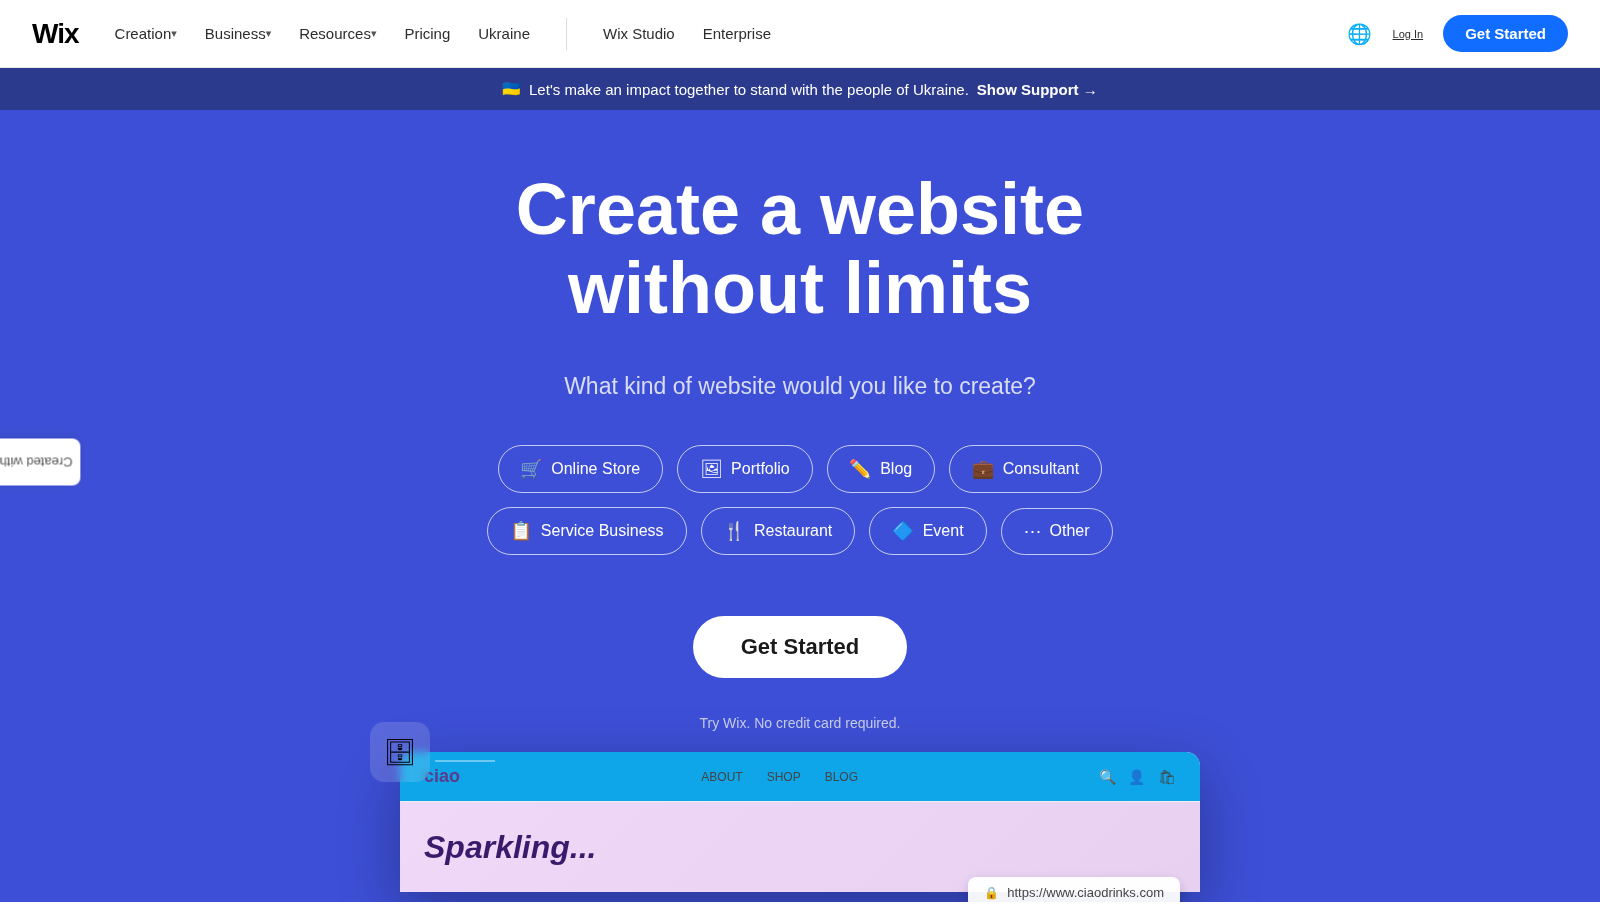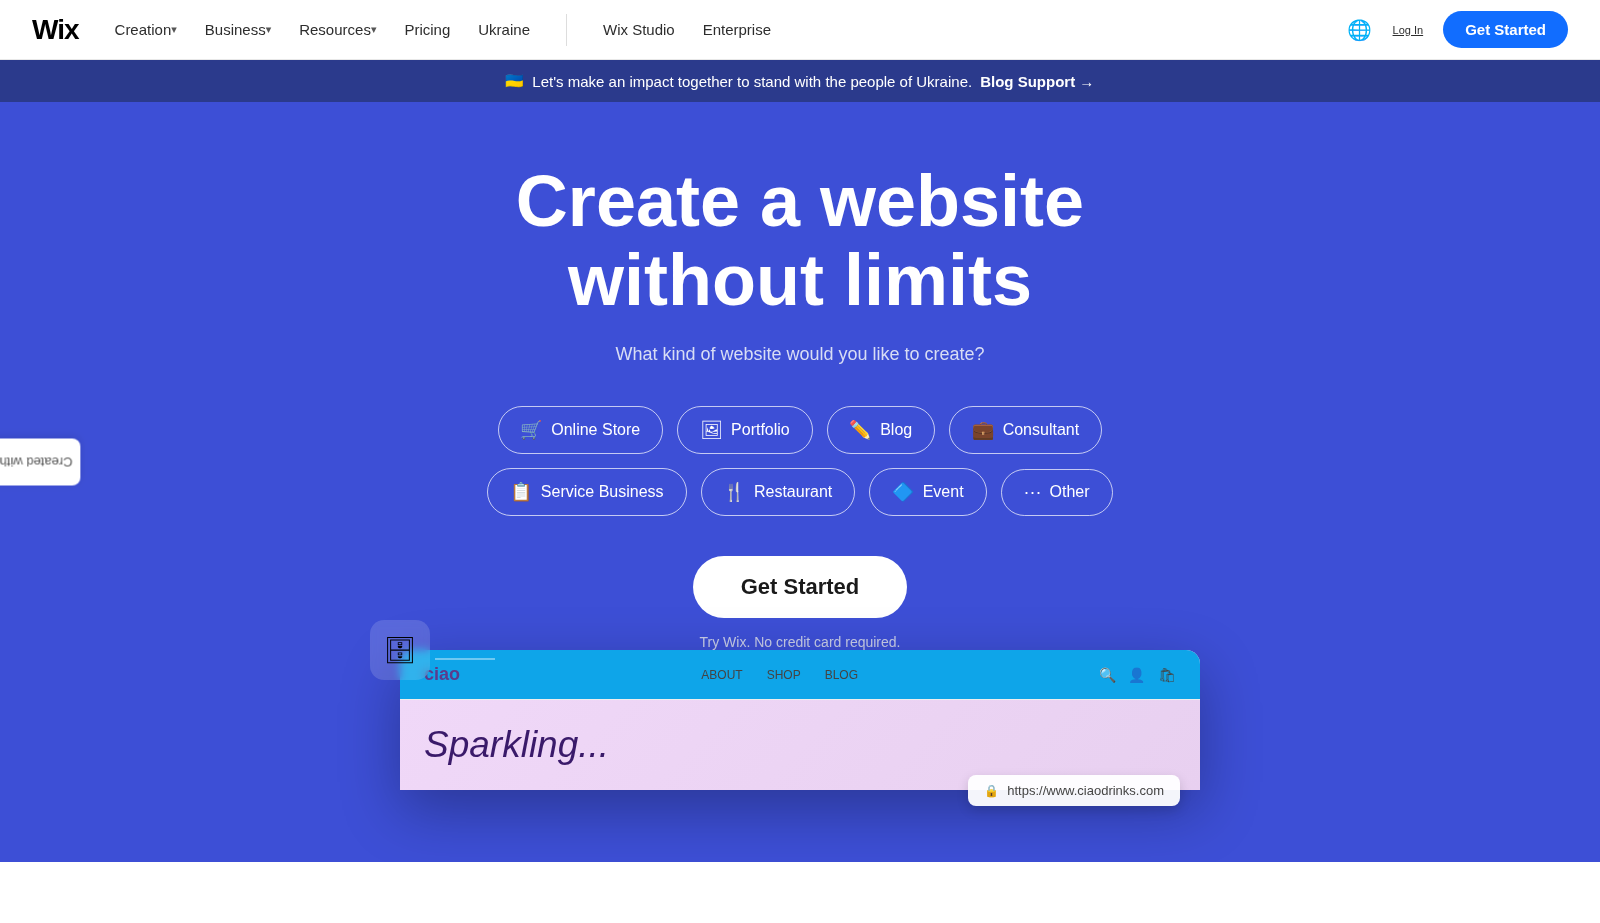"Wix" .navbar { height: 60px -> 68px }
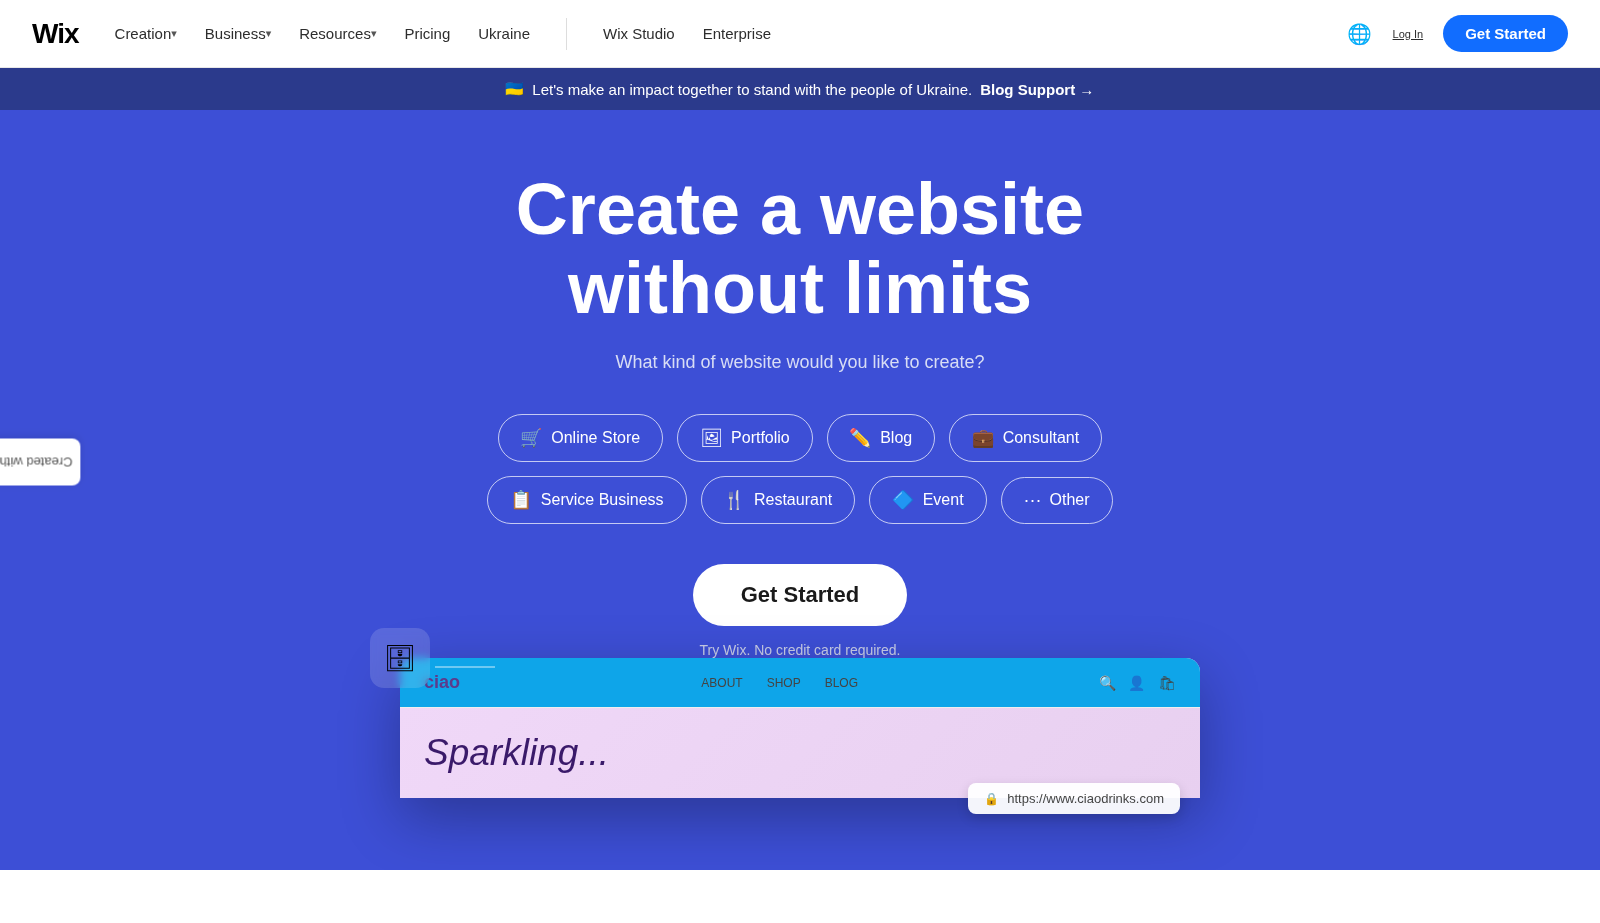"Blog Support" span { text: Blog -> Show }
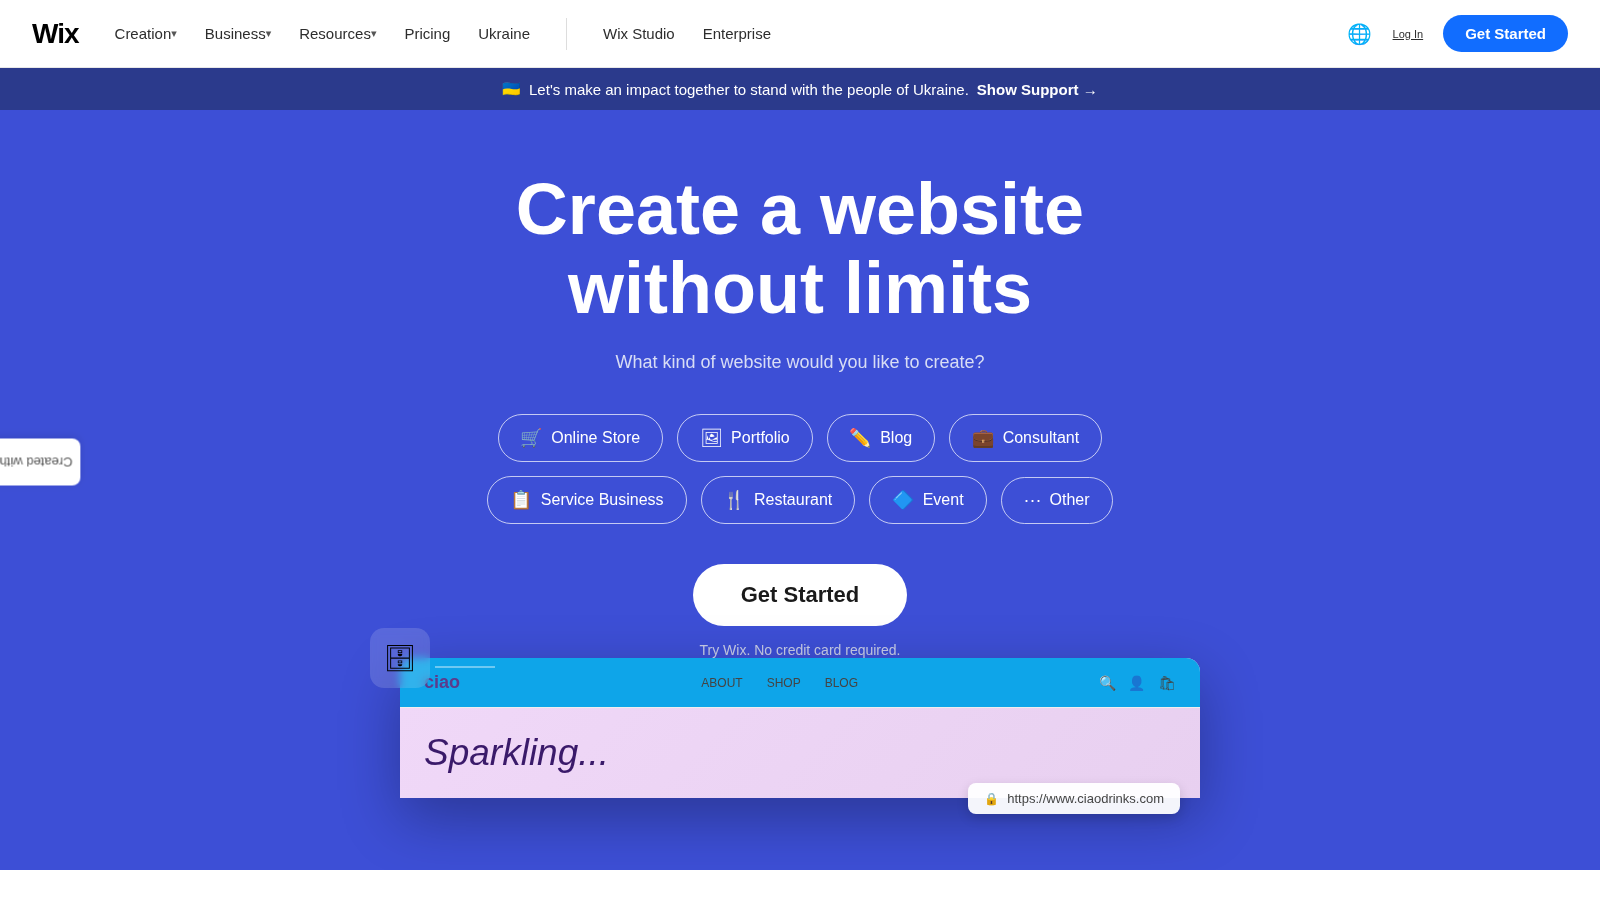"Create a website" .hero { gap: none -> 21px }
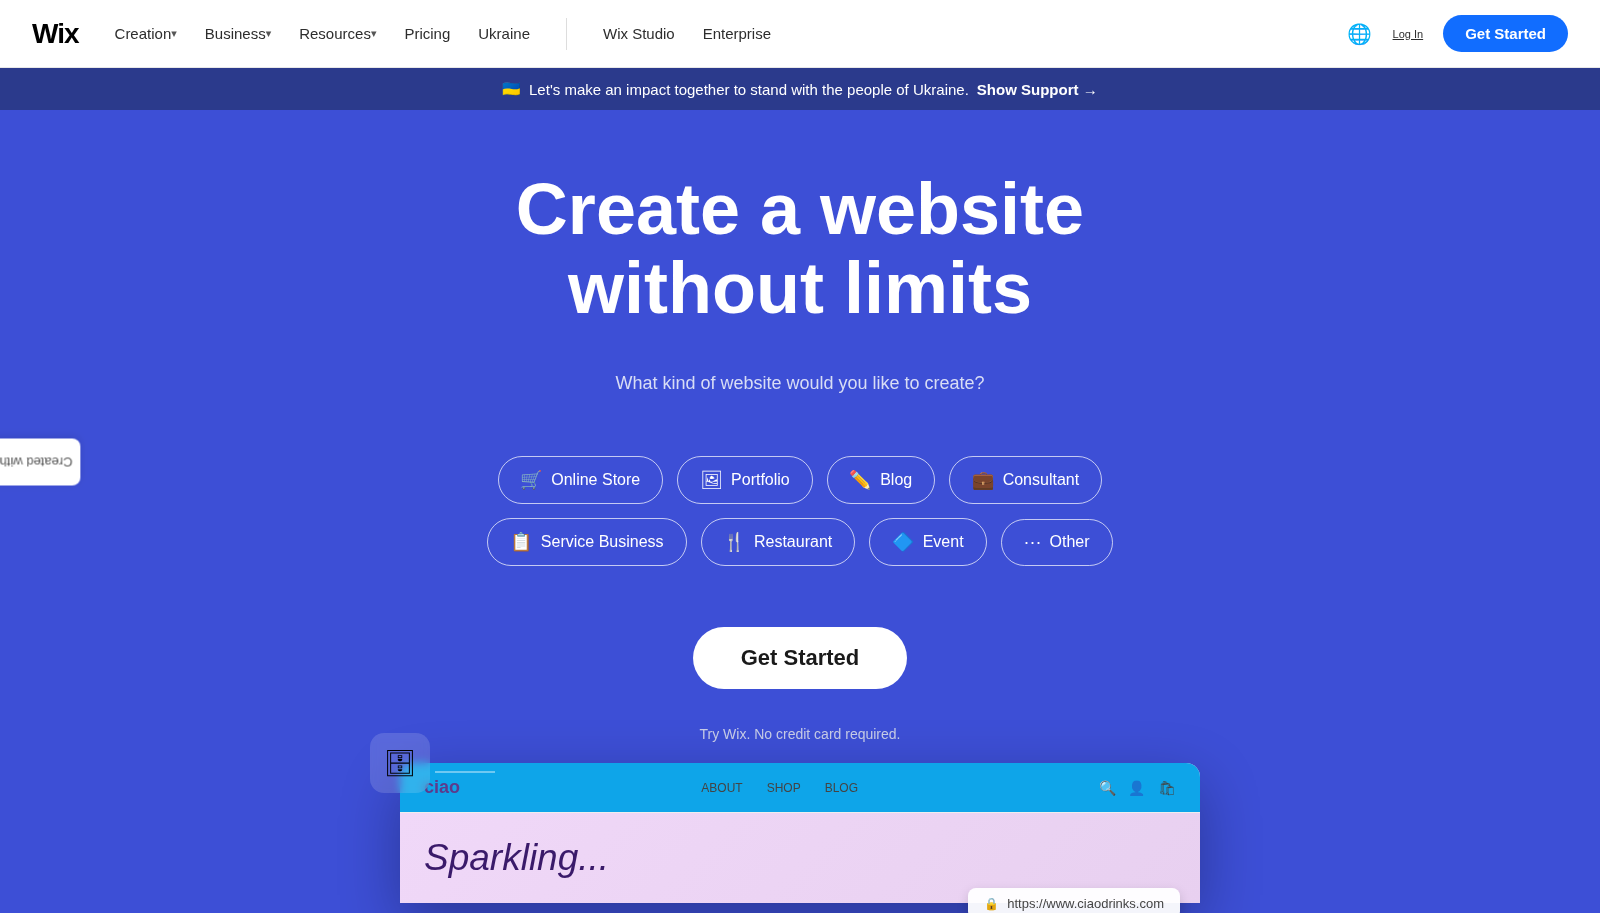"What kind of website would" .hero-subtitle { font-size: 18px -> 23px; margin-bottom: 41px -> 24px }
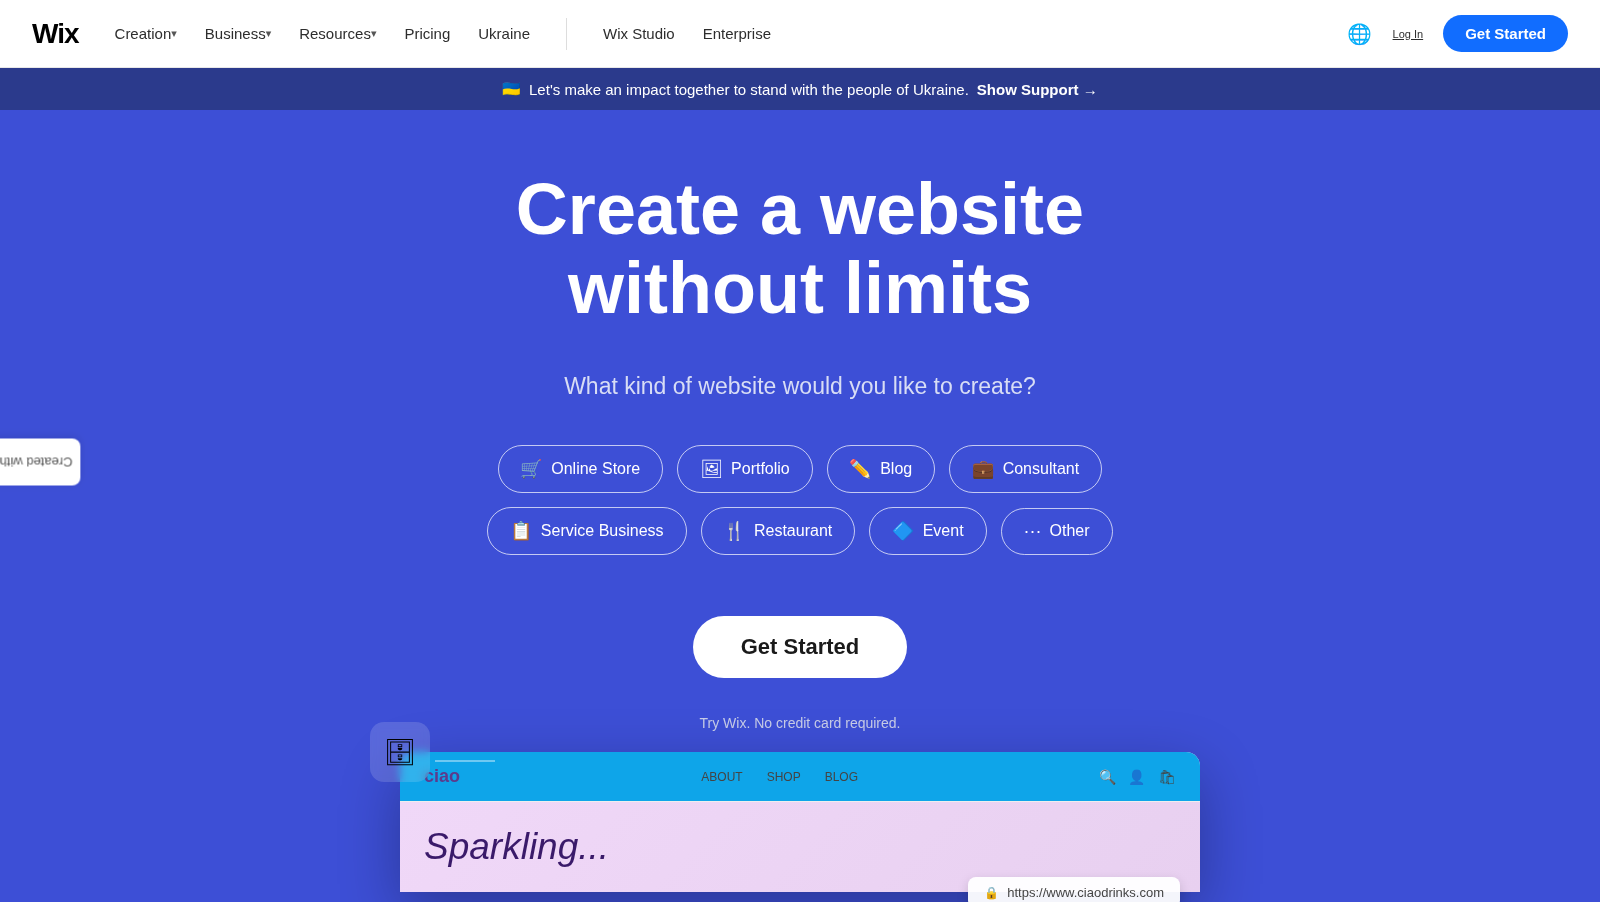"Sparkling..." .preview-heading { font-size: 37px -> 32px; font-weight: 400 -> 700 }
